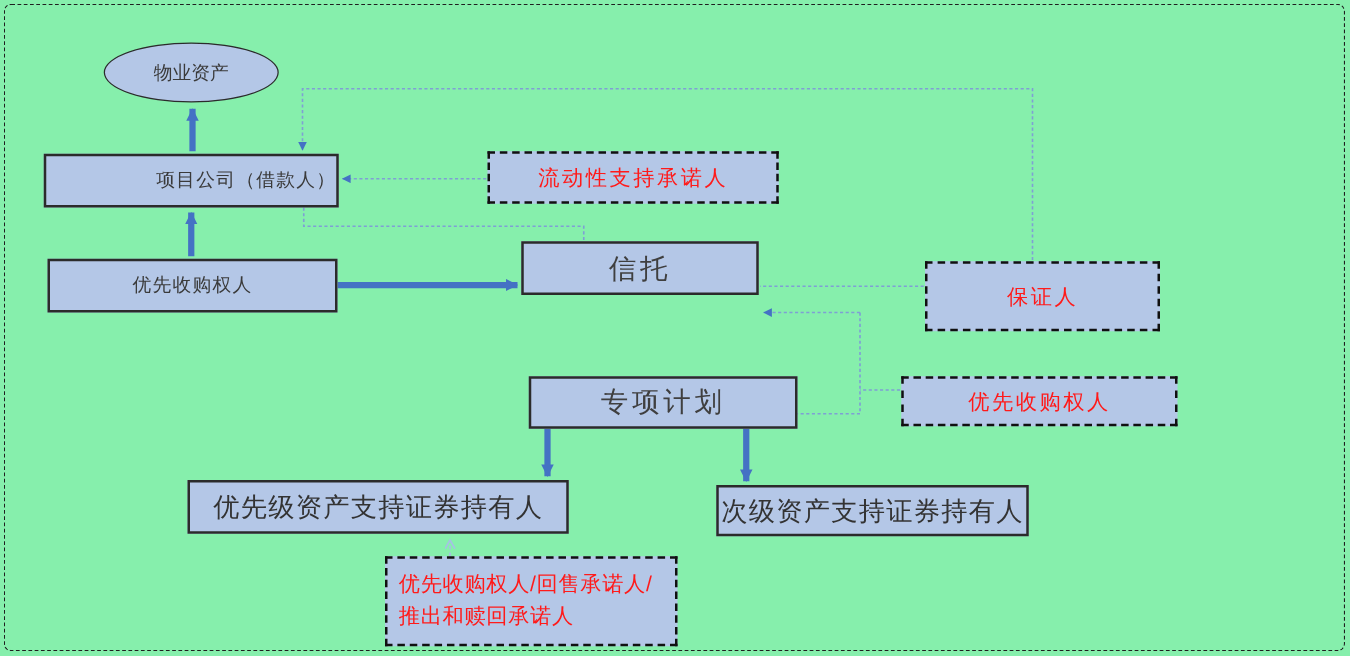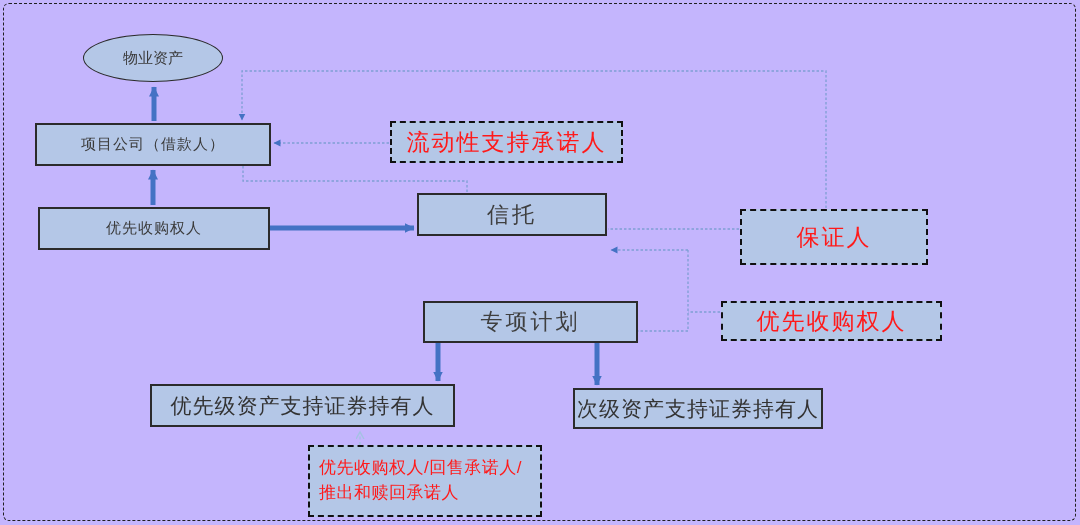"物业资产" .canvas { background: #c4b5fd -> #86efac }
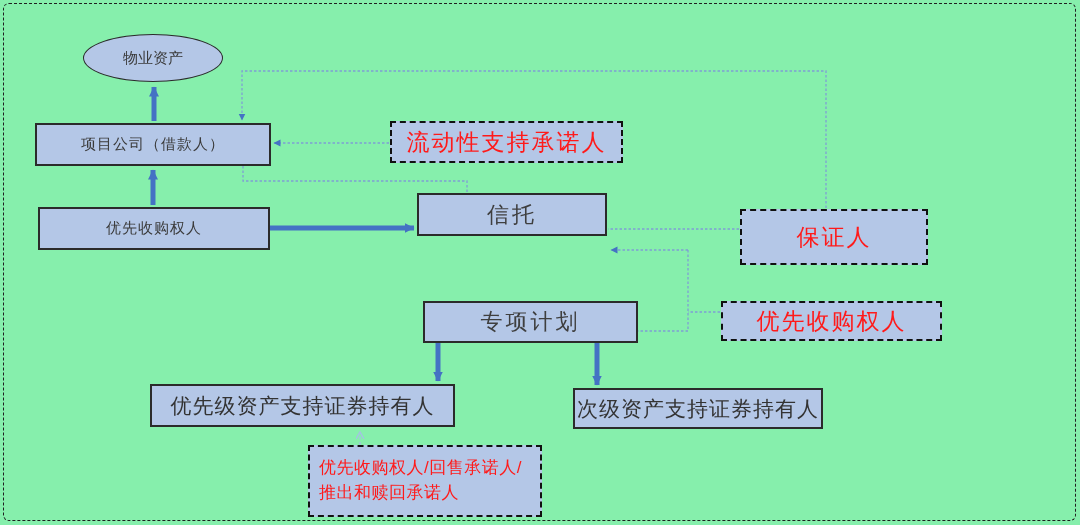"项目公司（借款人）" div.node { justify-content: none -> flex-end }
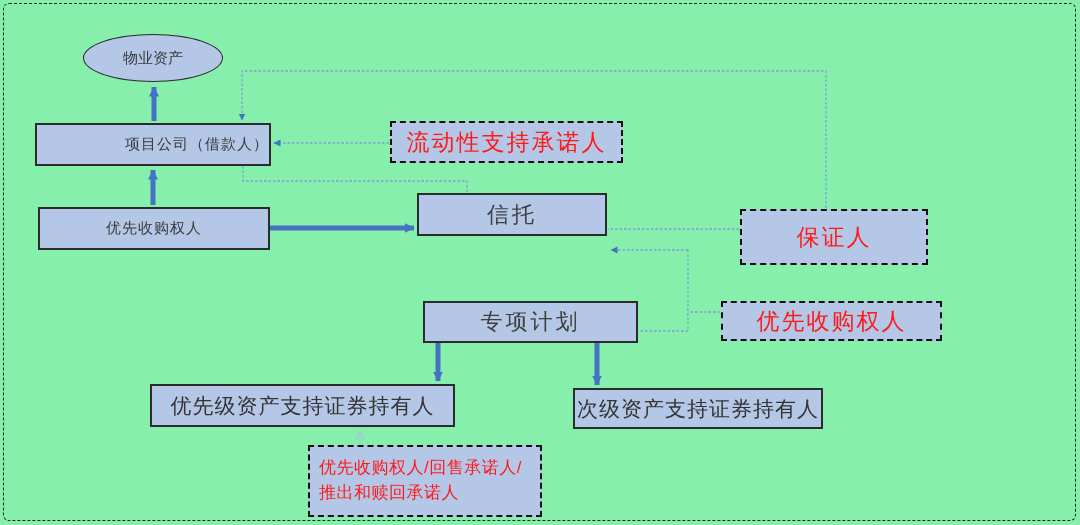"流动性支持承诺人" .dashed-node { font-size: 23px -> 17px }
